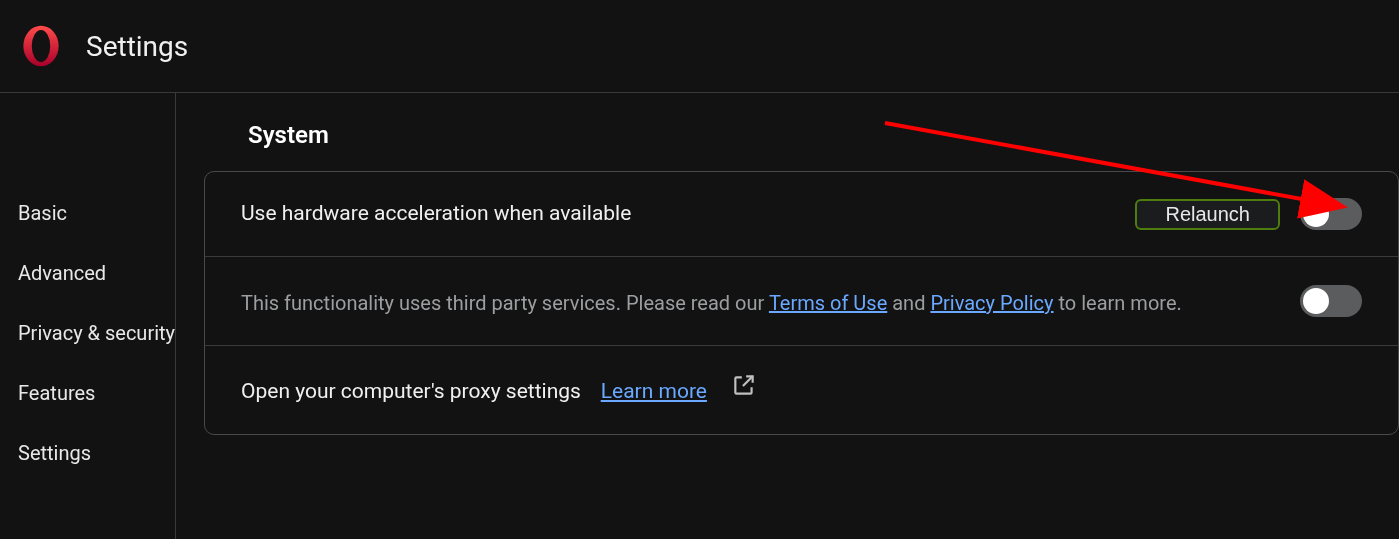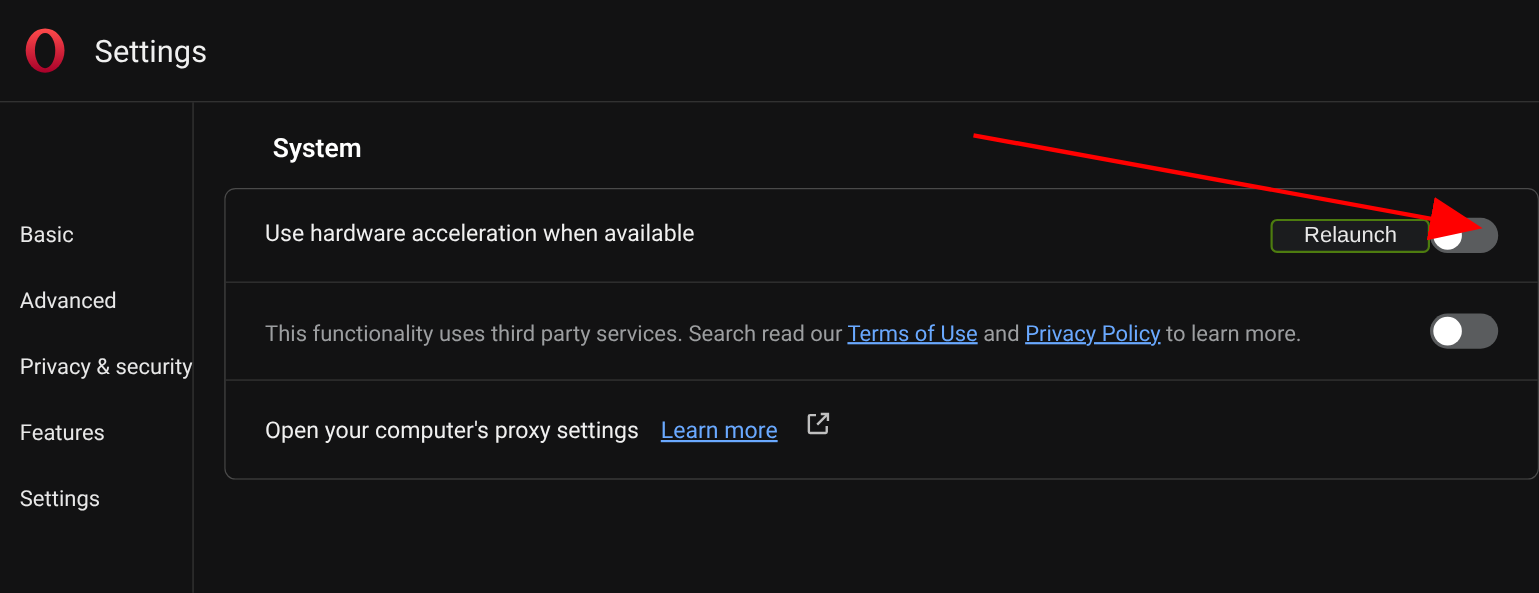"Use hardware acceleration when available" .row { gap: none -> 20px }
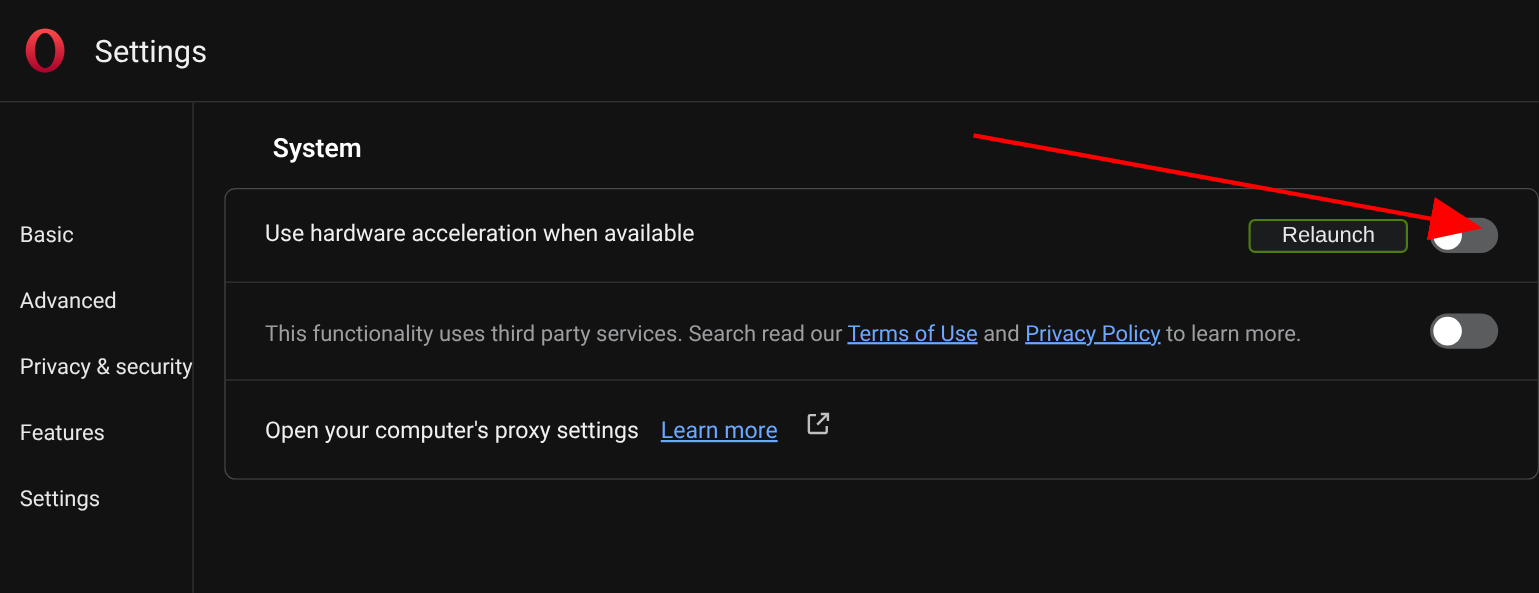"This functionality uses third party" span { text: Search -> Please }
